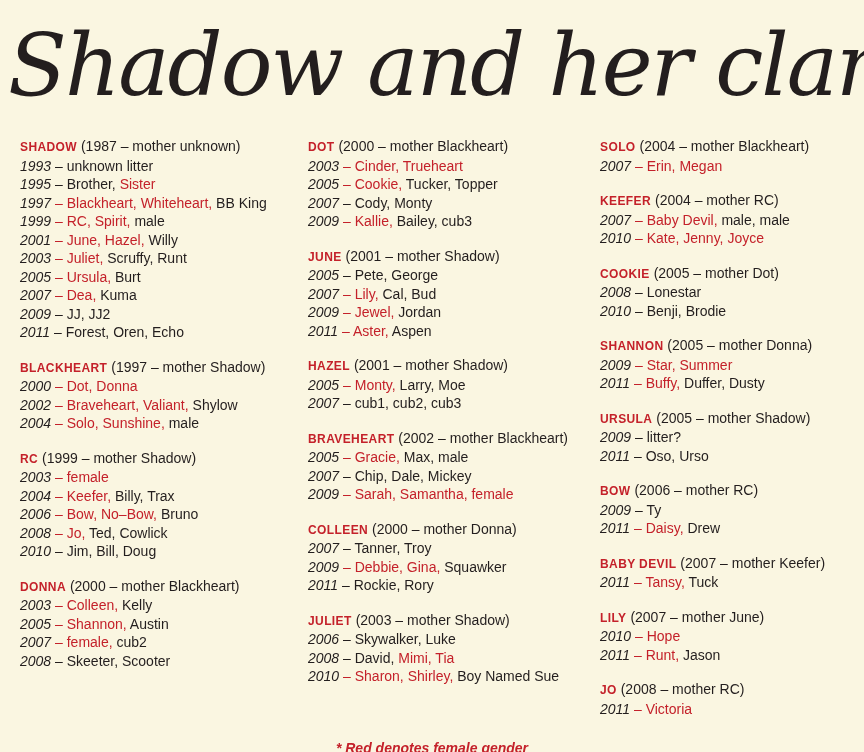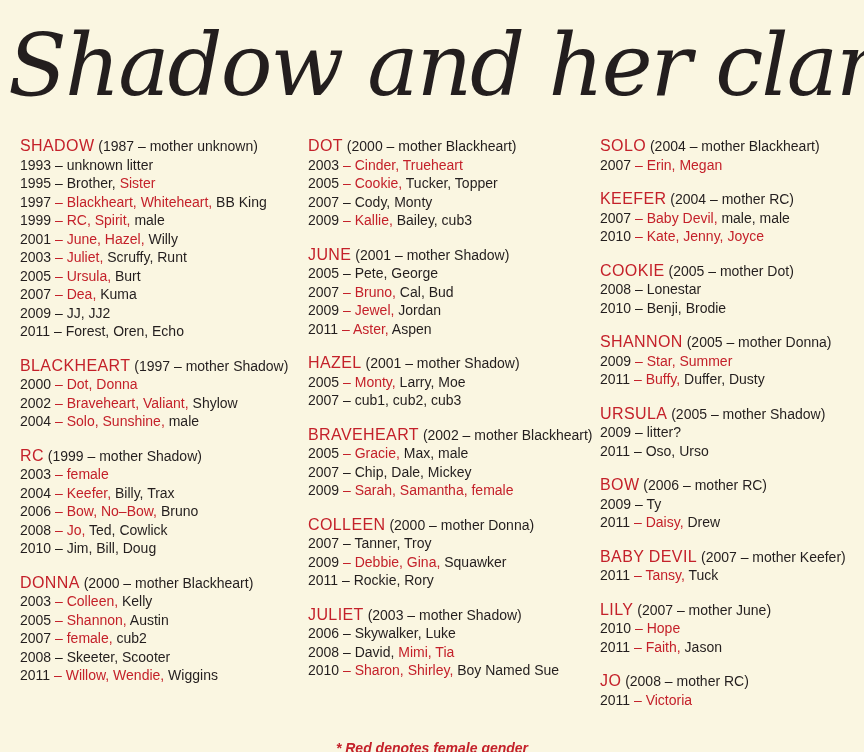"SHADOW" .sec-name { font-size: 16px -> 12px; font-weight: 400 -> 700 }
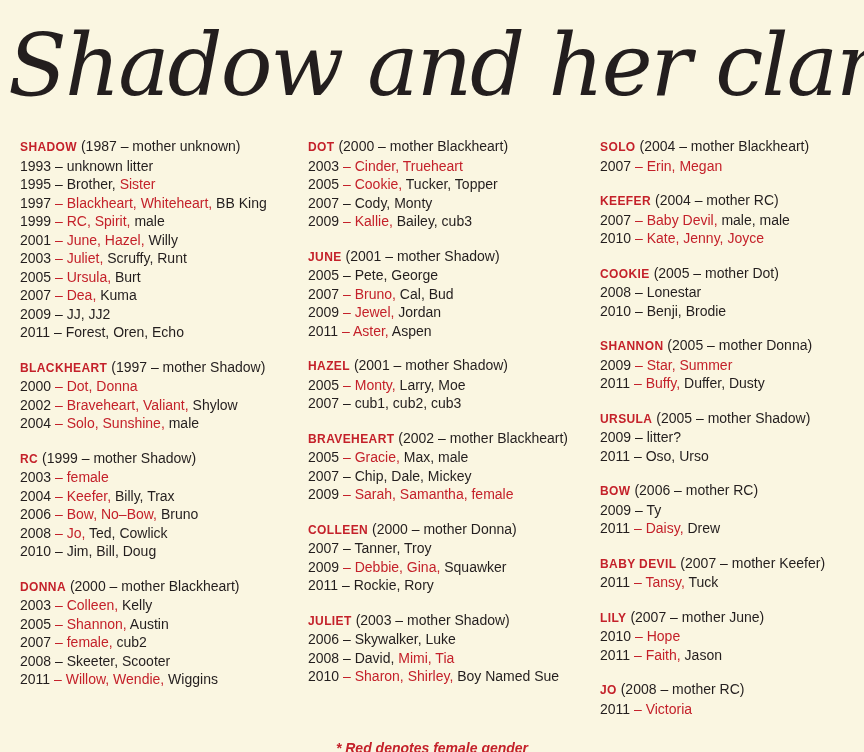"1993" .year { font-style: none -> italic }
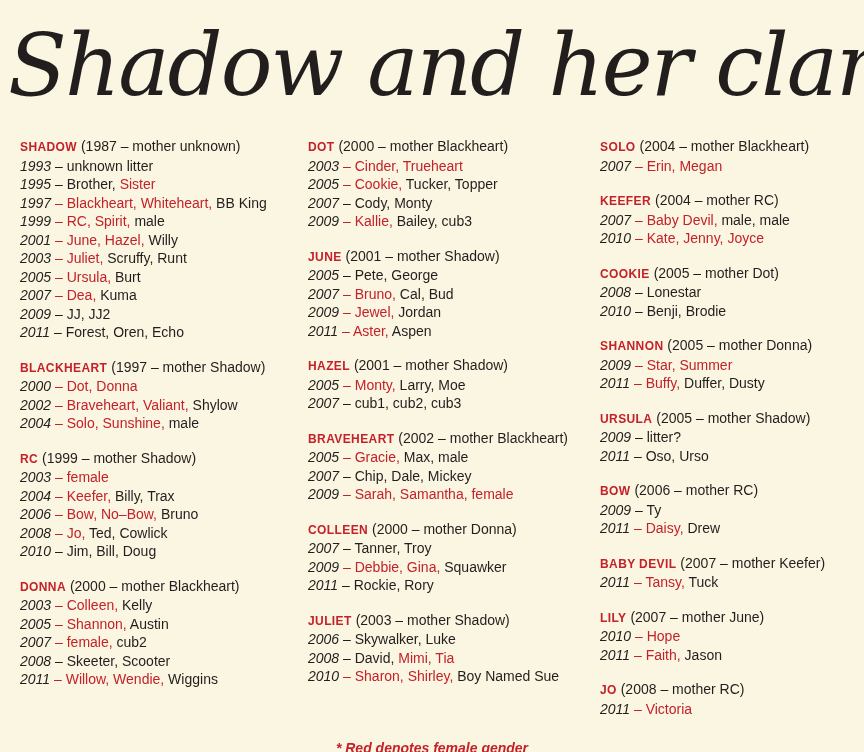"– Bruno," span.seg { text: Bruno -> Lily }
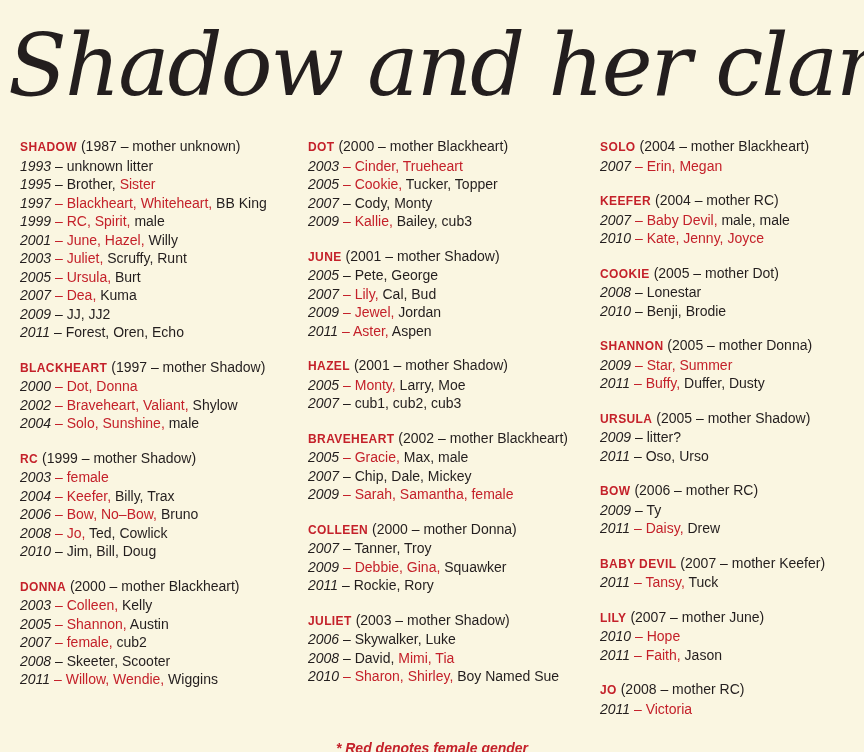"– Faith," span.seg { text: Faith -> Runt }
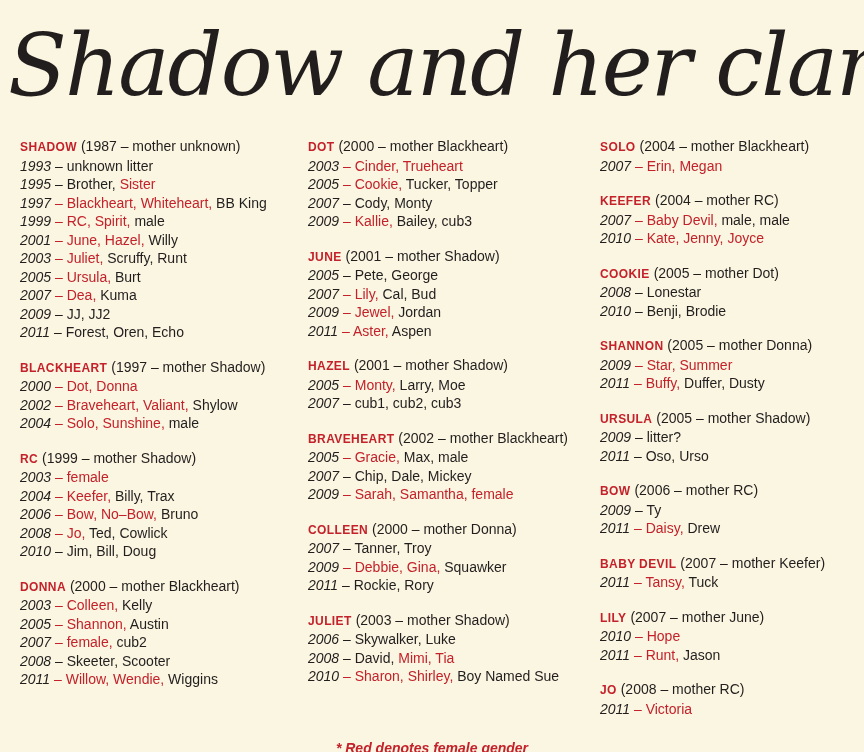"2011 – Willow, Wendie, Wiggins" div.row { html: <div><span>2011 </span><span>– Willow, Wendie,</span><span> Wiggins</span></div> -> none }
